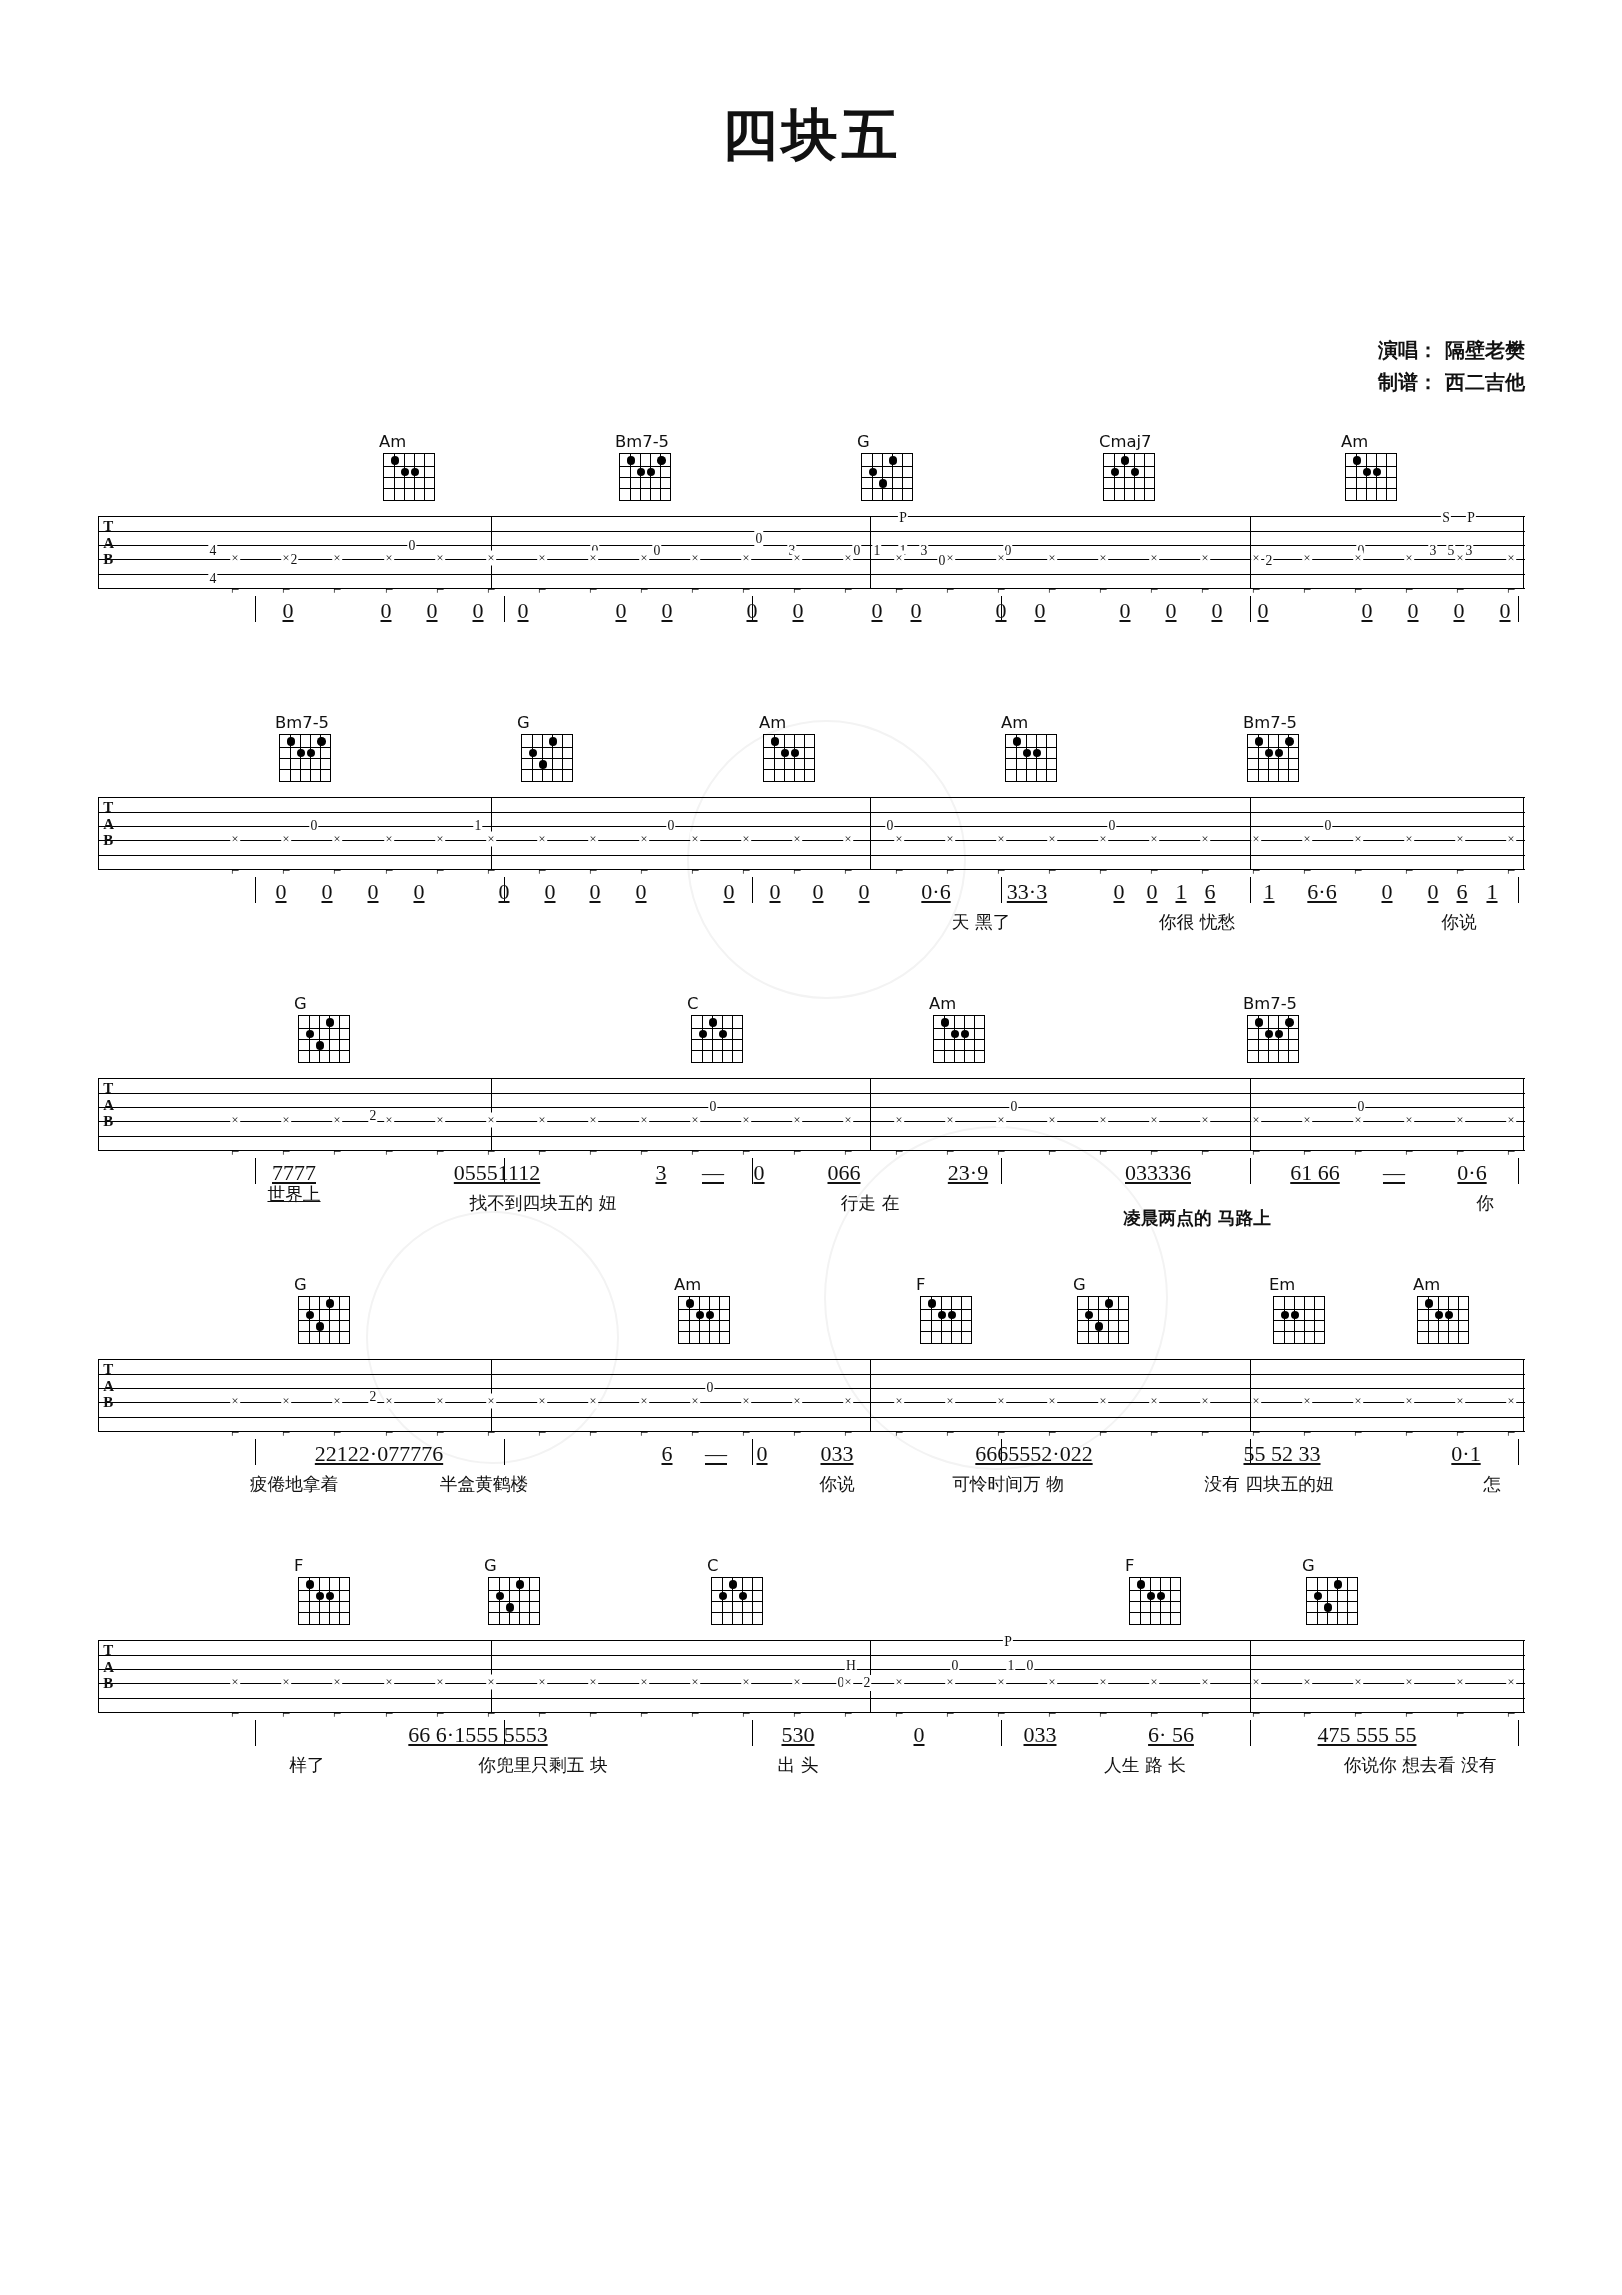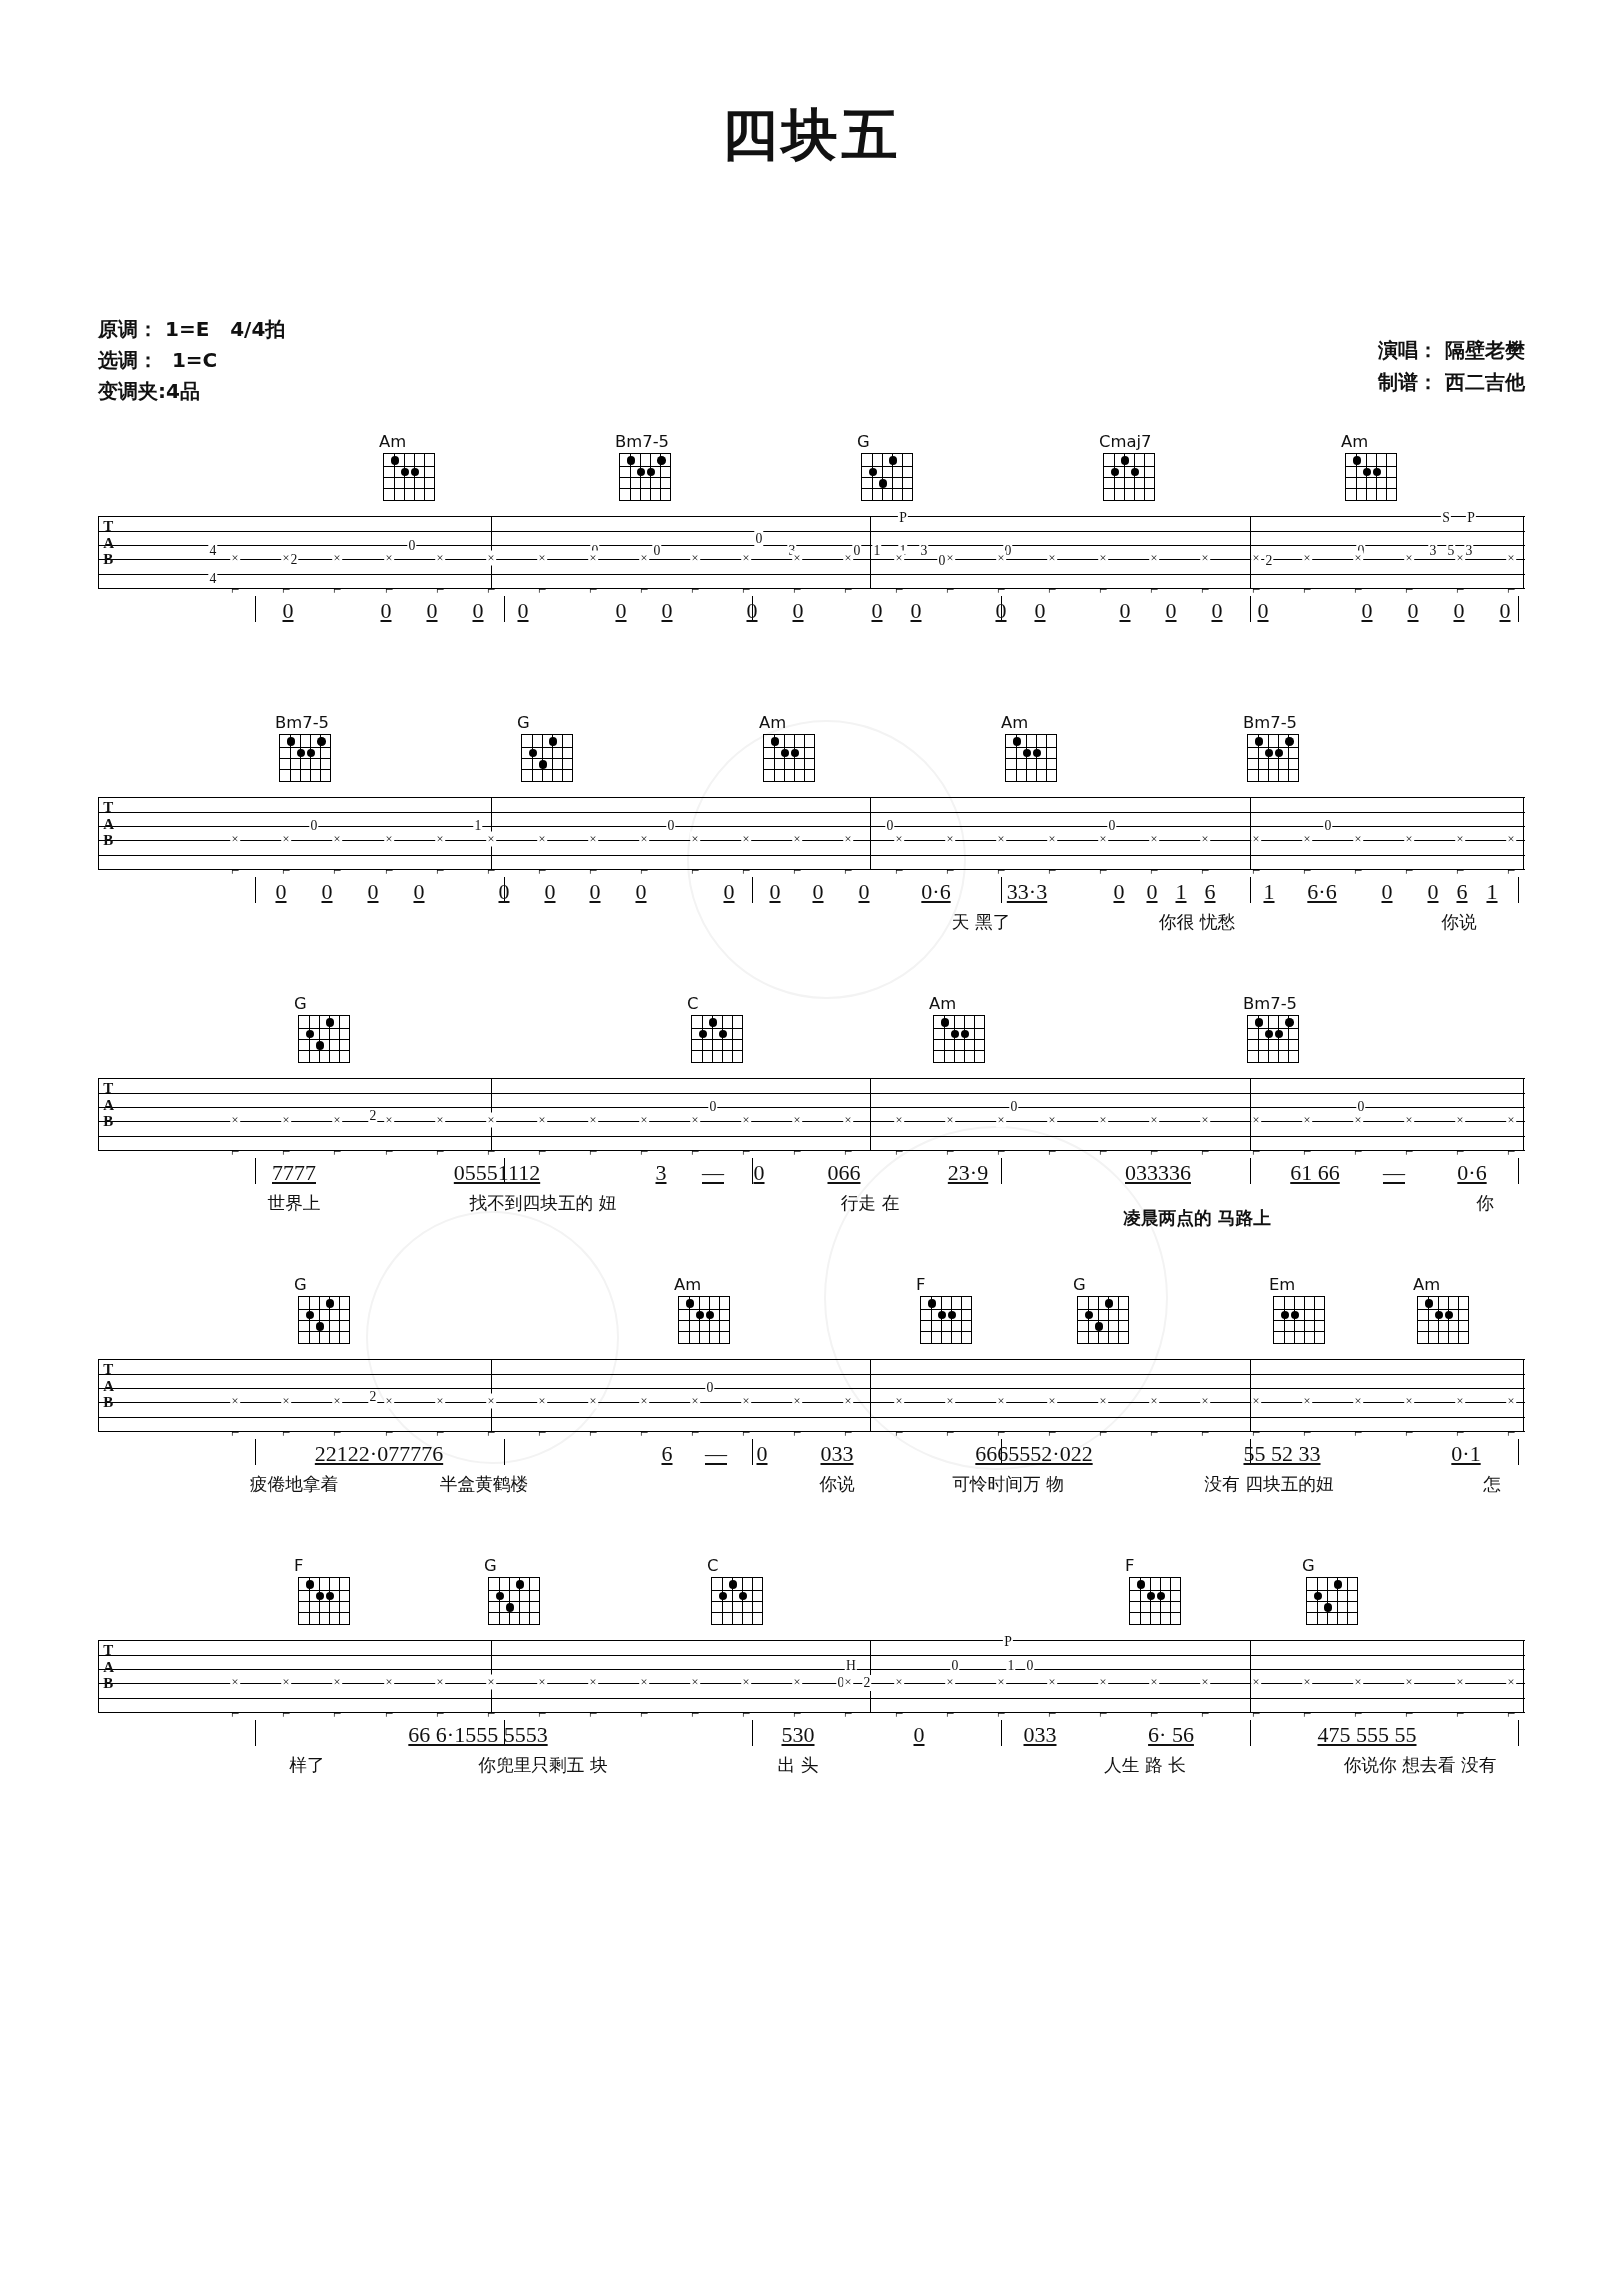"原调： 1=E 4/4拍" div.meta { html: <div> <div>原调： 1=E 4/4拍</div> <div>选调： 1=C</div> <div>变调夹:4品</div> </div> -> none }
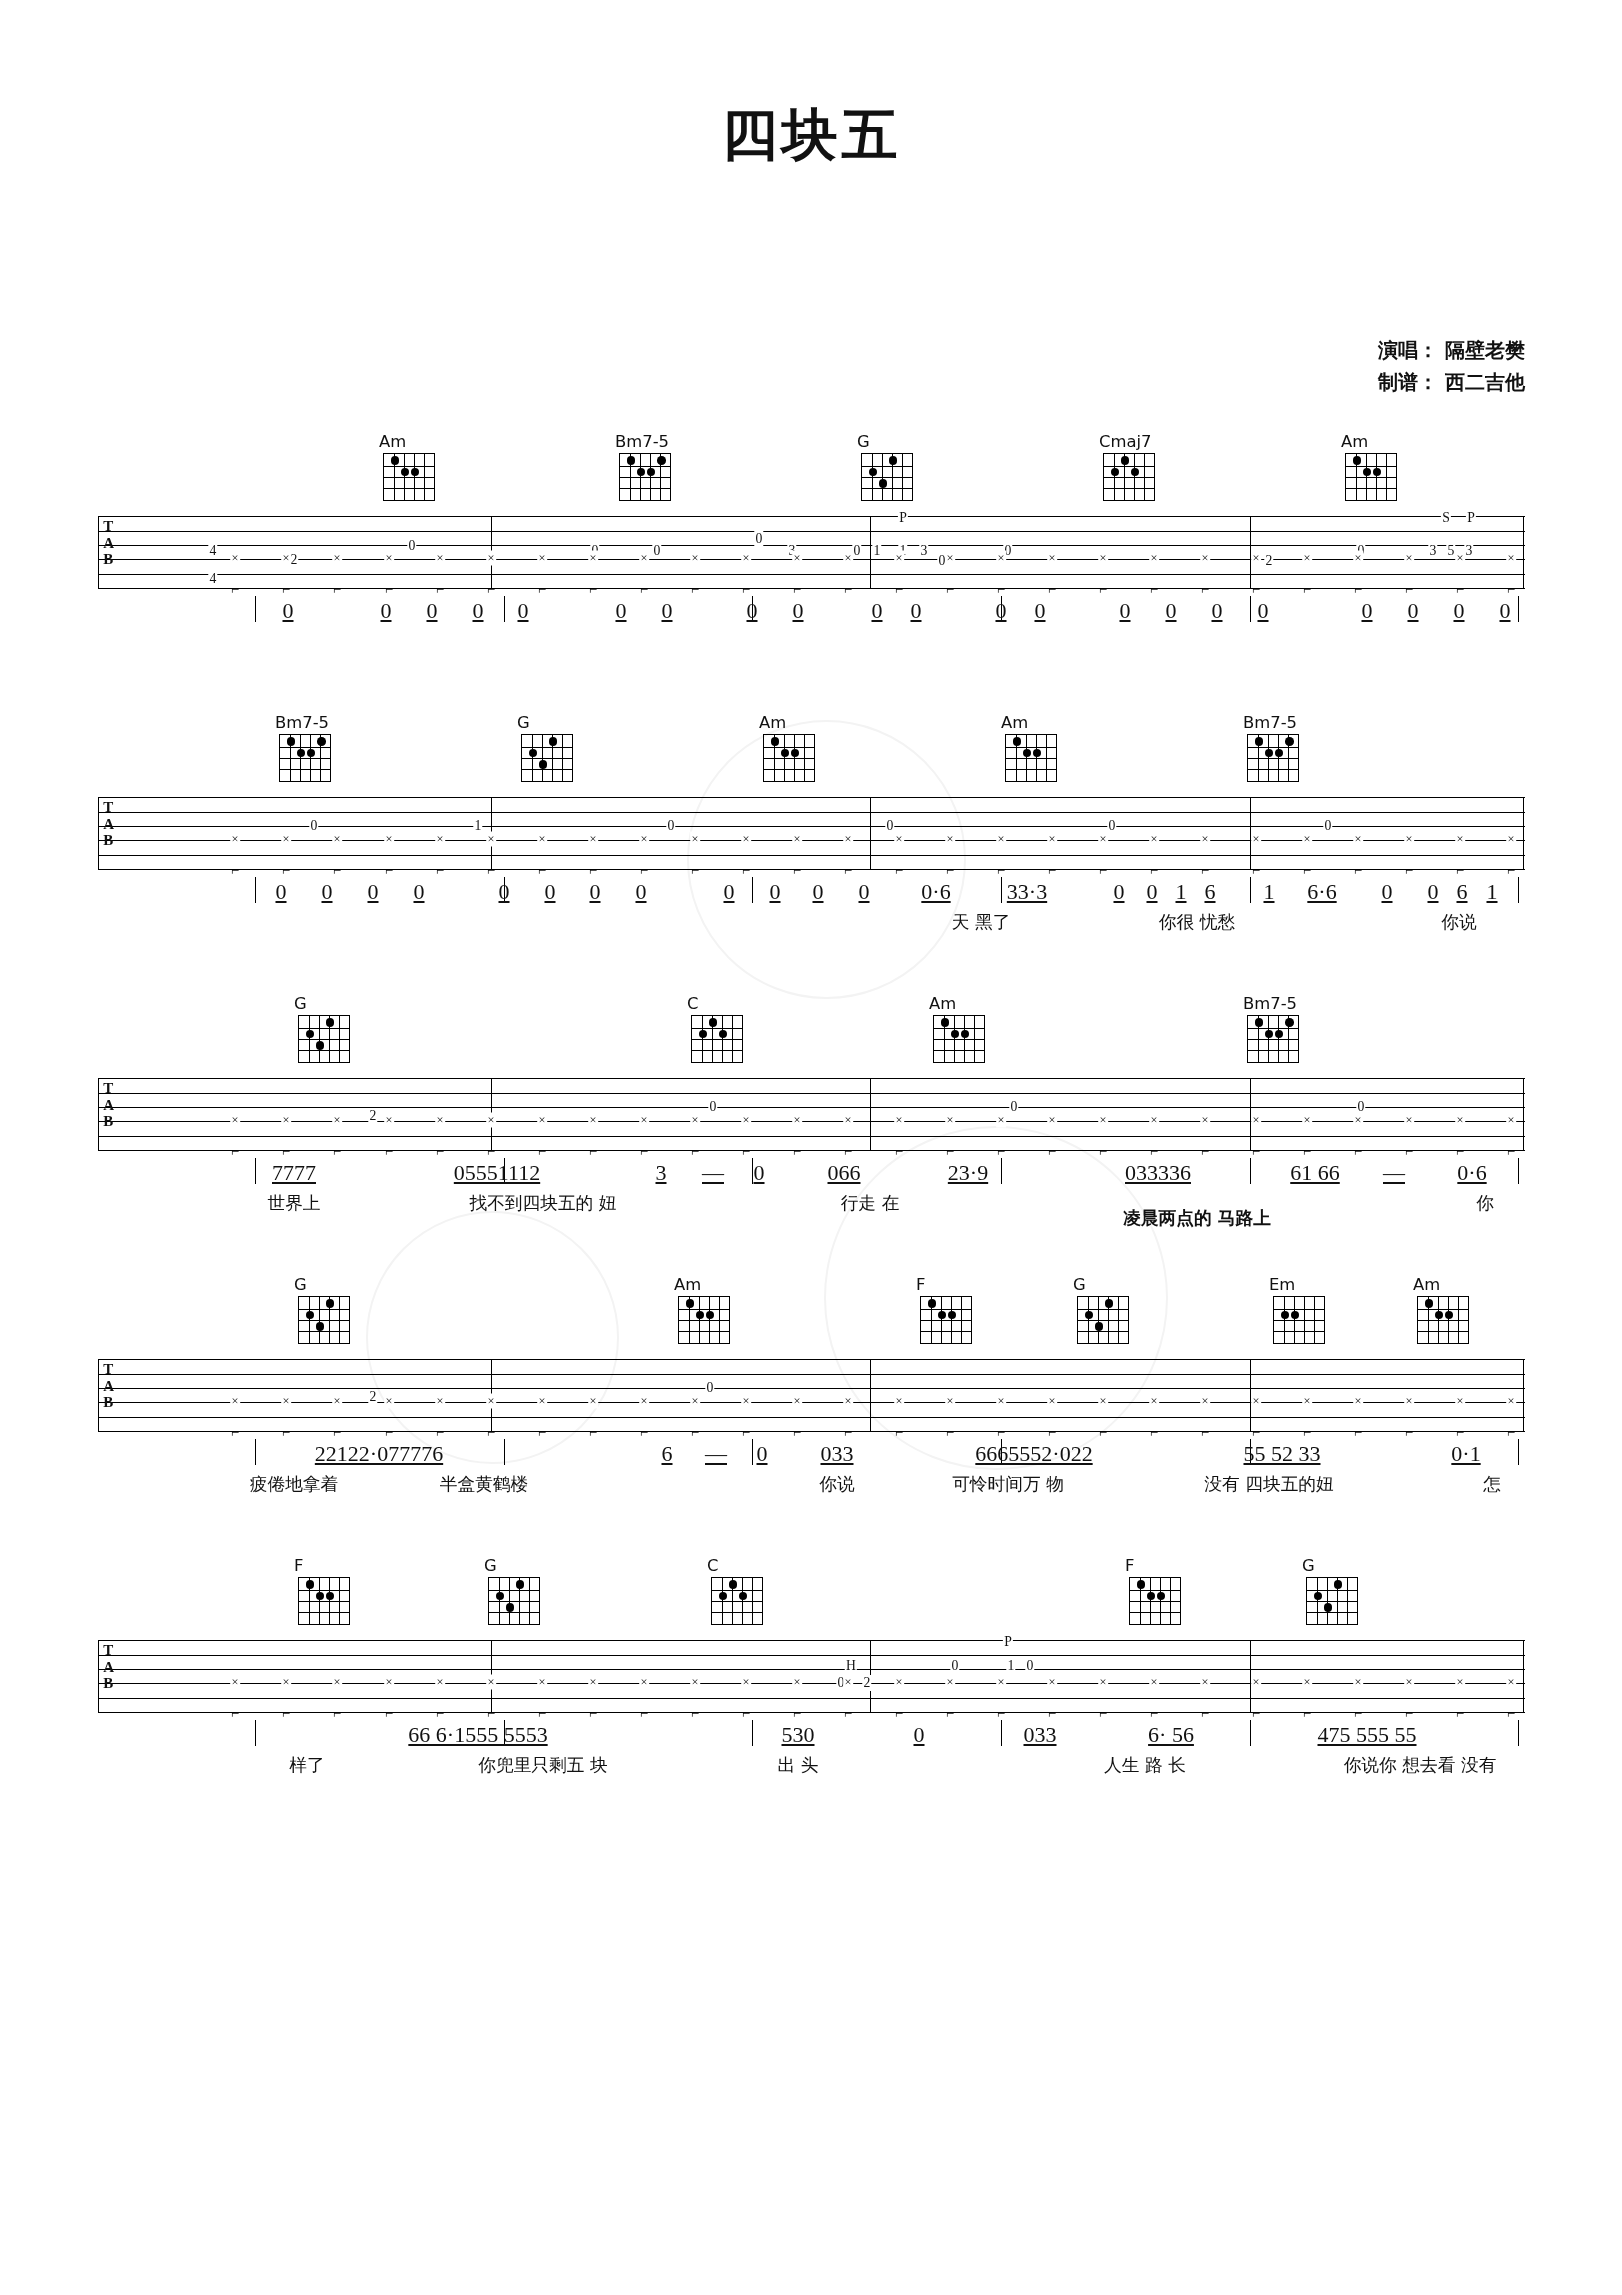"世界上" div.lyric { text-decoration: none -> underline; top: 31px -> 22px }
